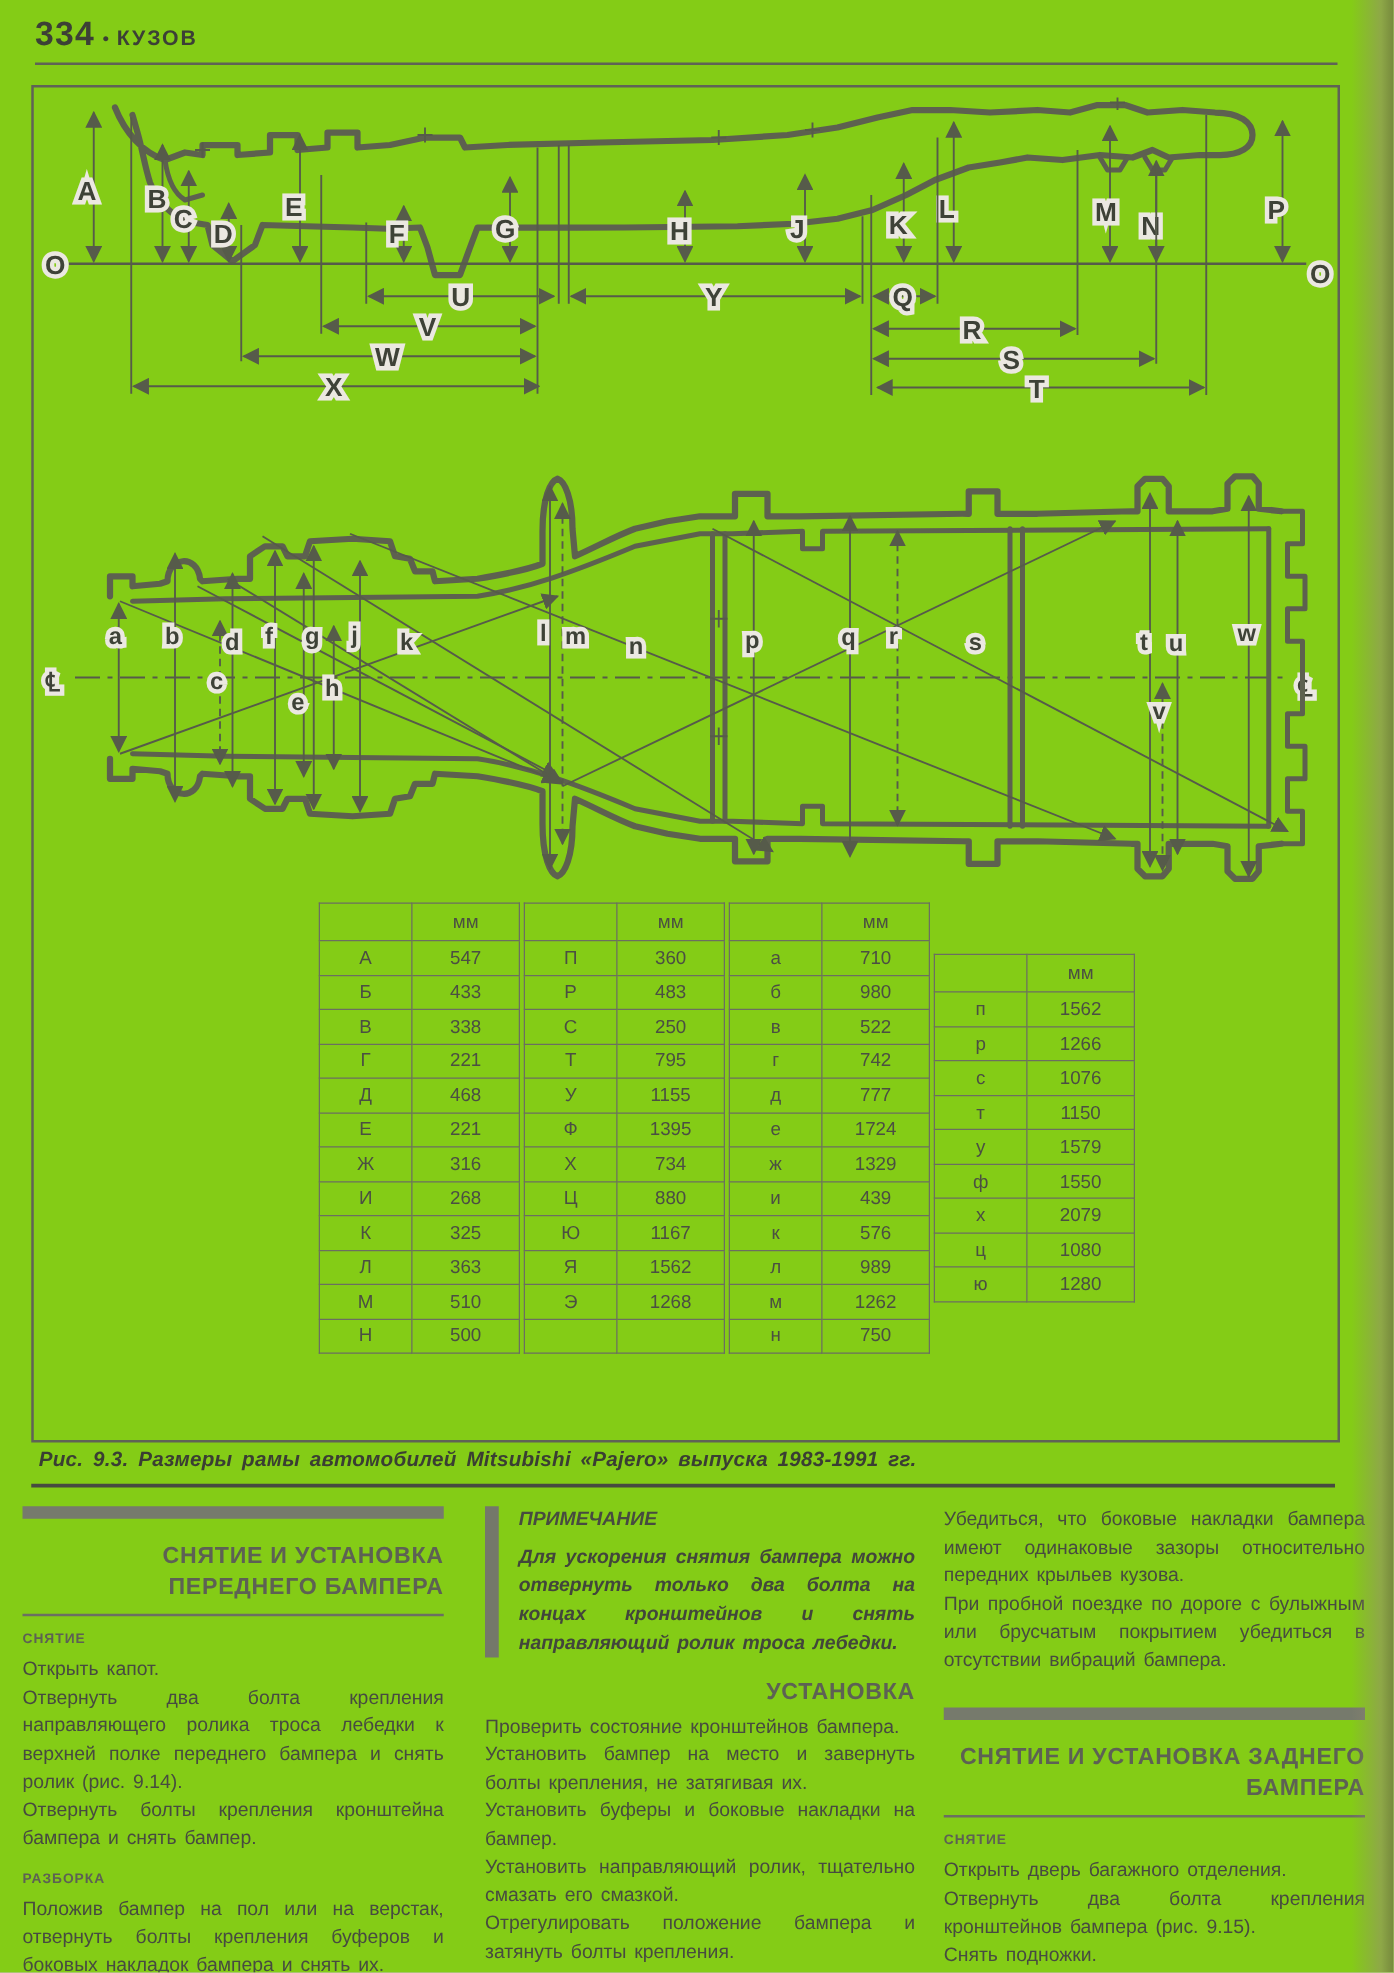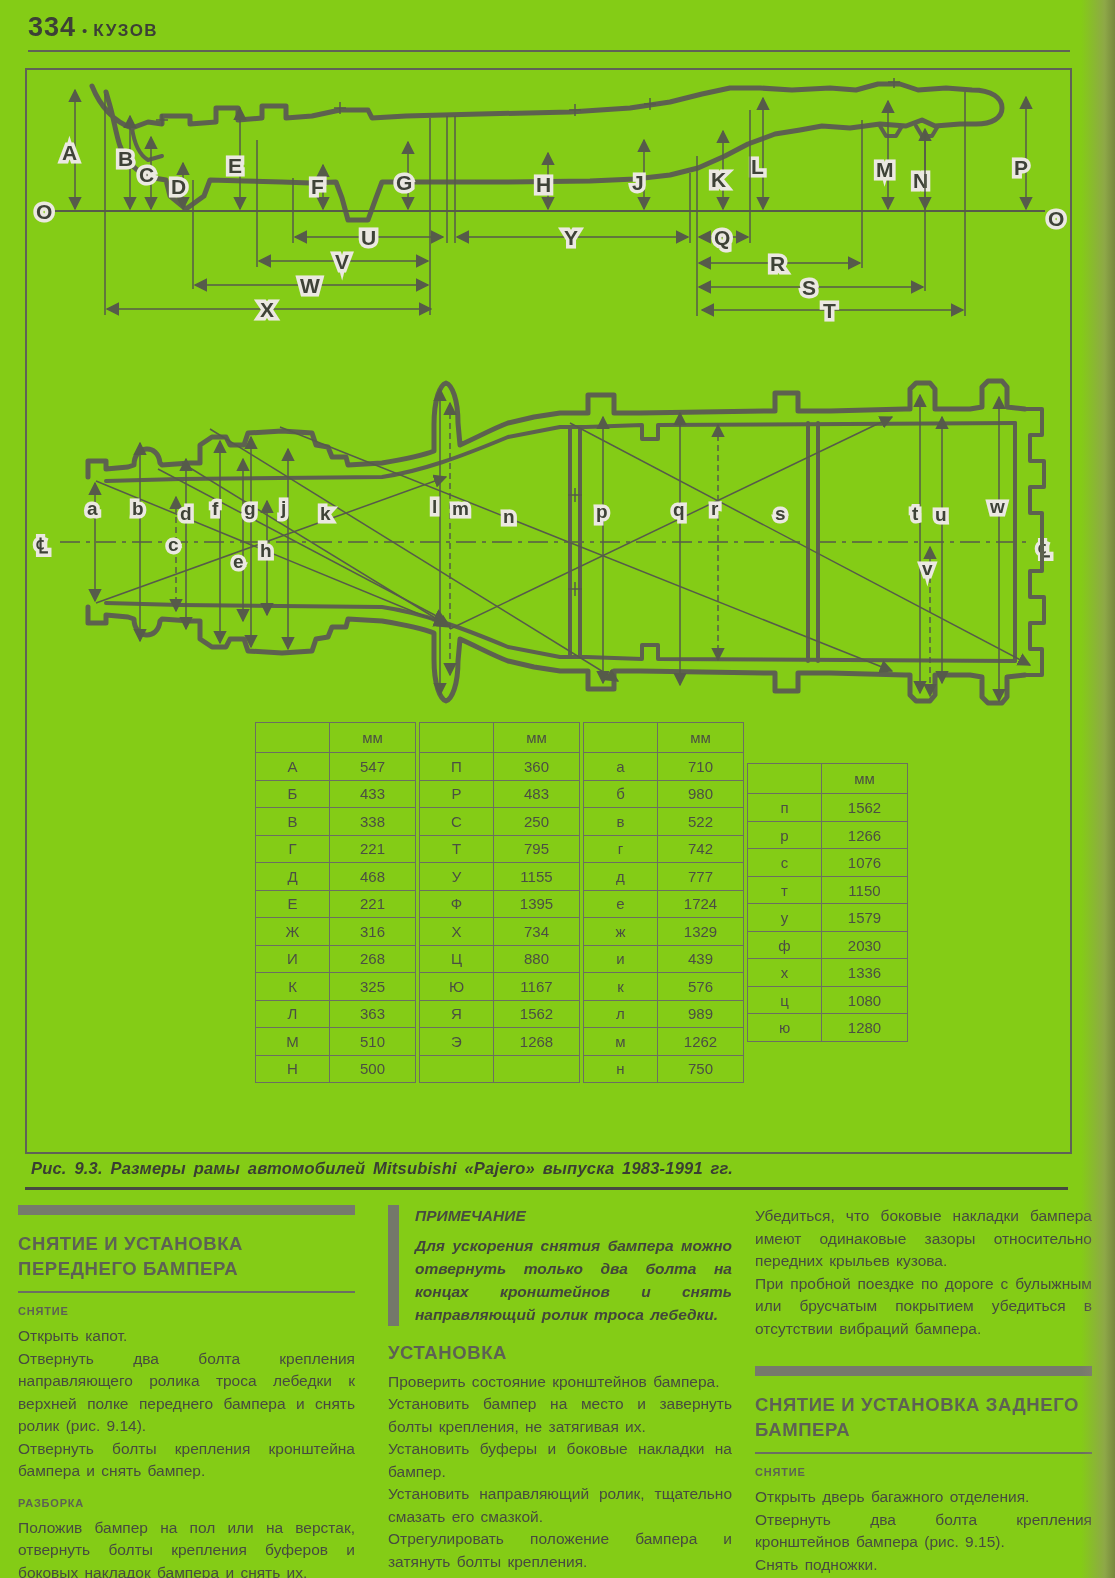"2030" td.c-val { text: 2030 -> 1550 }
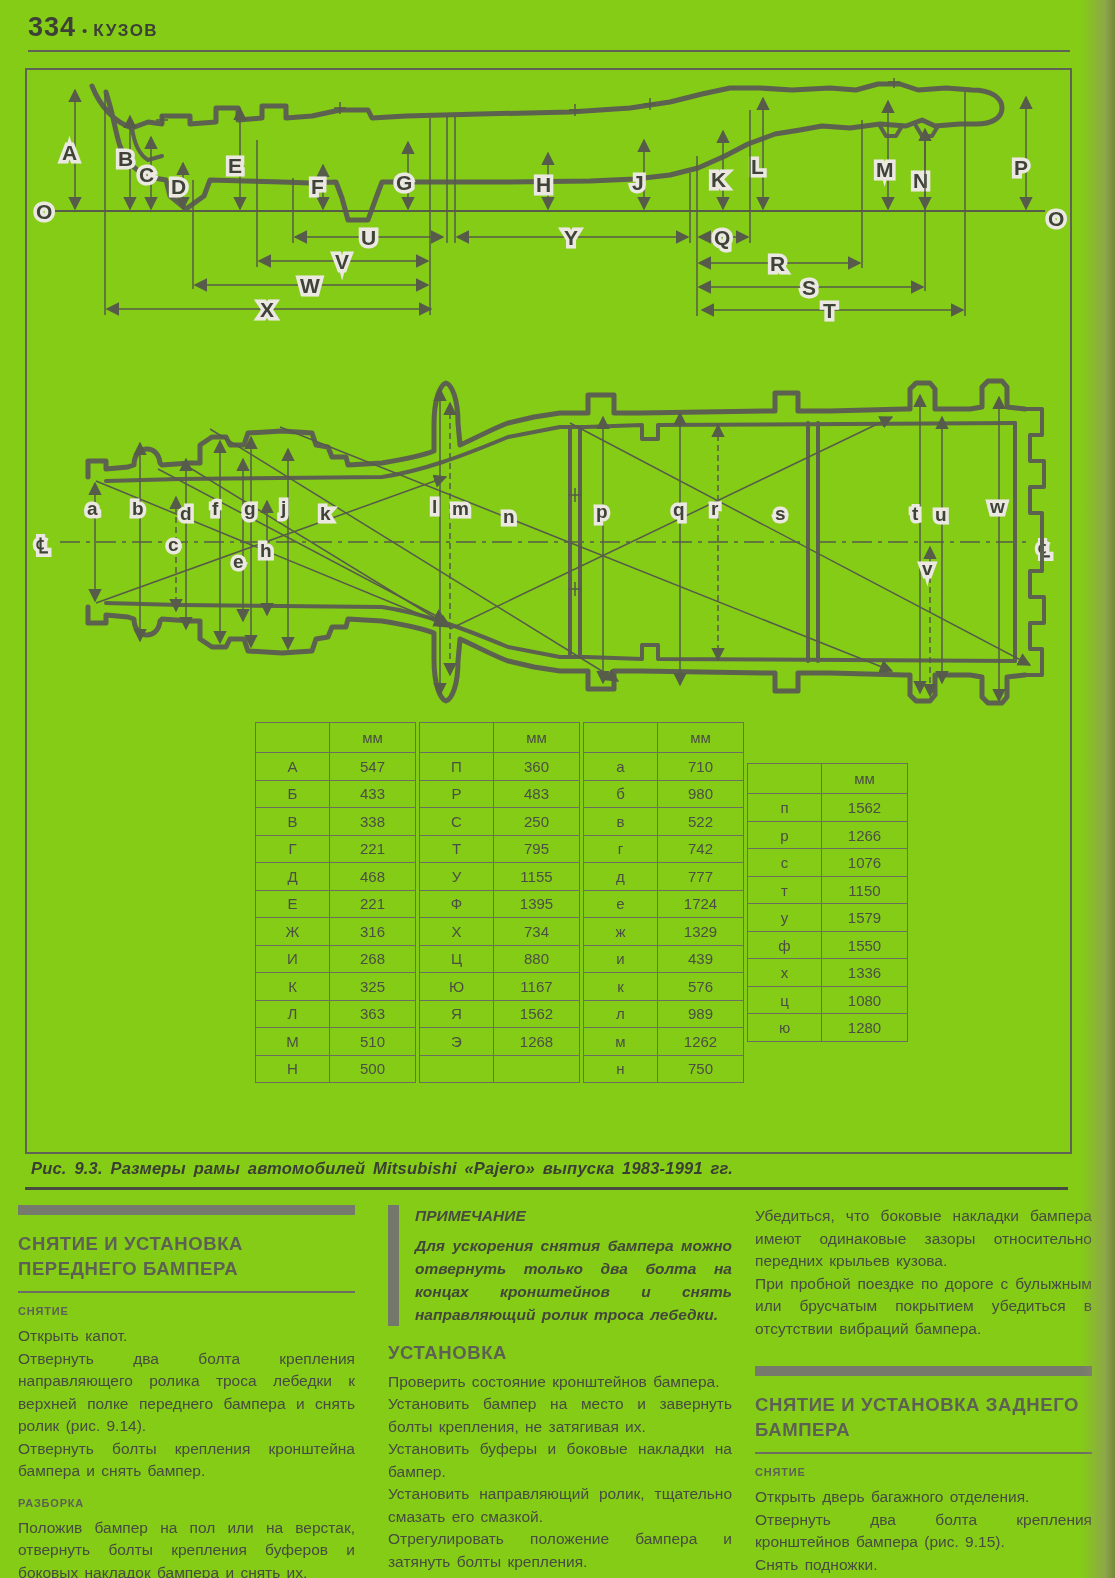"1336" td.c-val { text: 1336 -> 2079 }
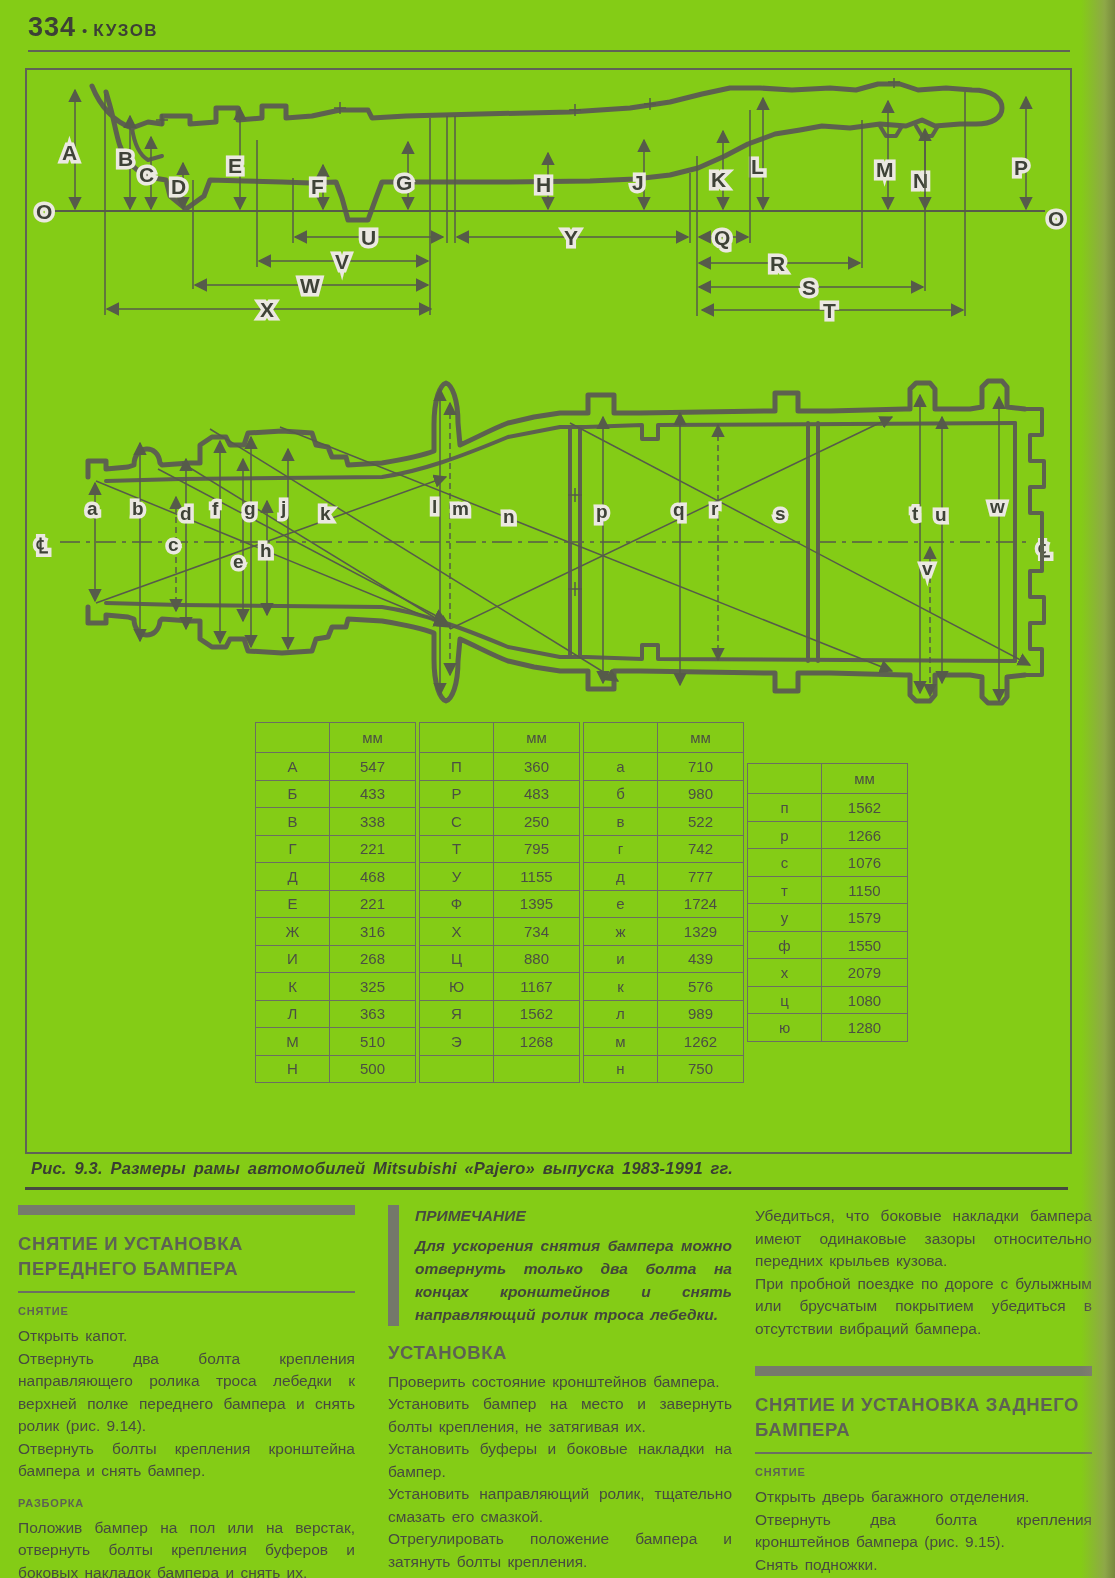"СНЯТИЕ И УСТАНОВКА ПЕРЕДНЕГО БАМПЕРА" h2.bighead { text-align: none -> right }
